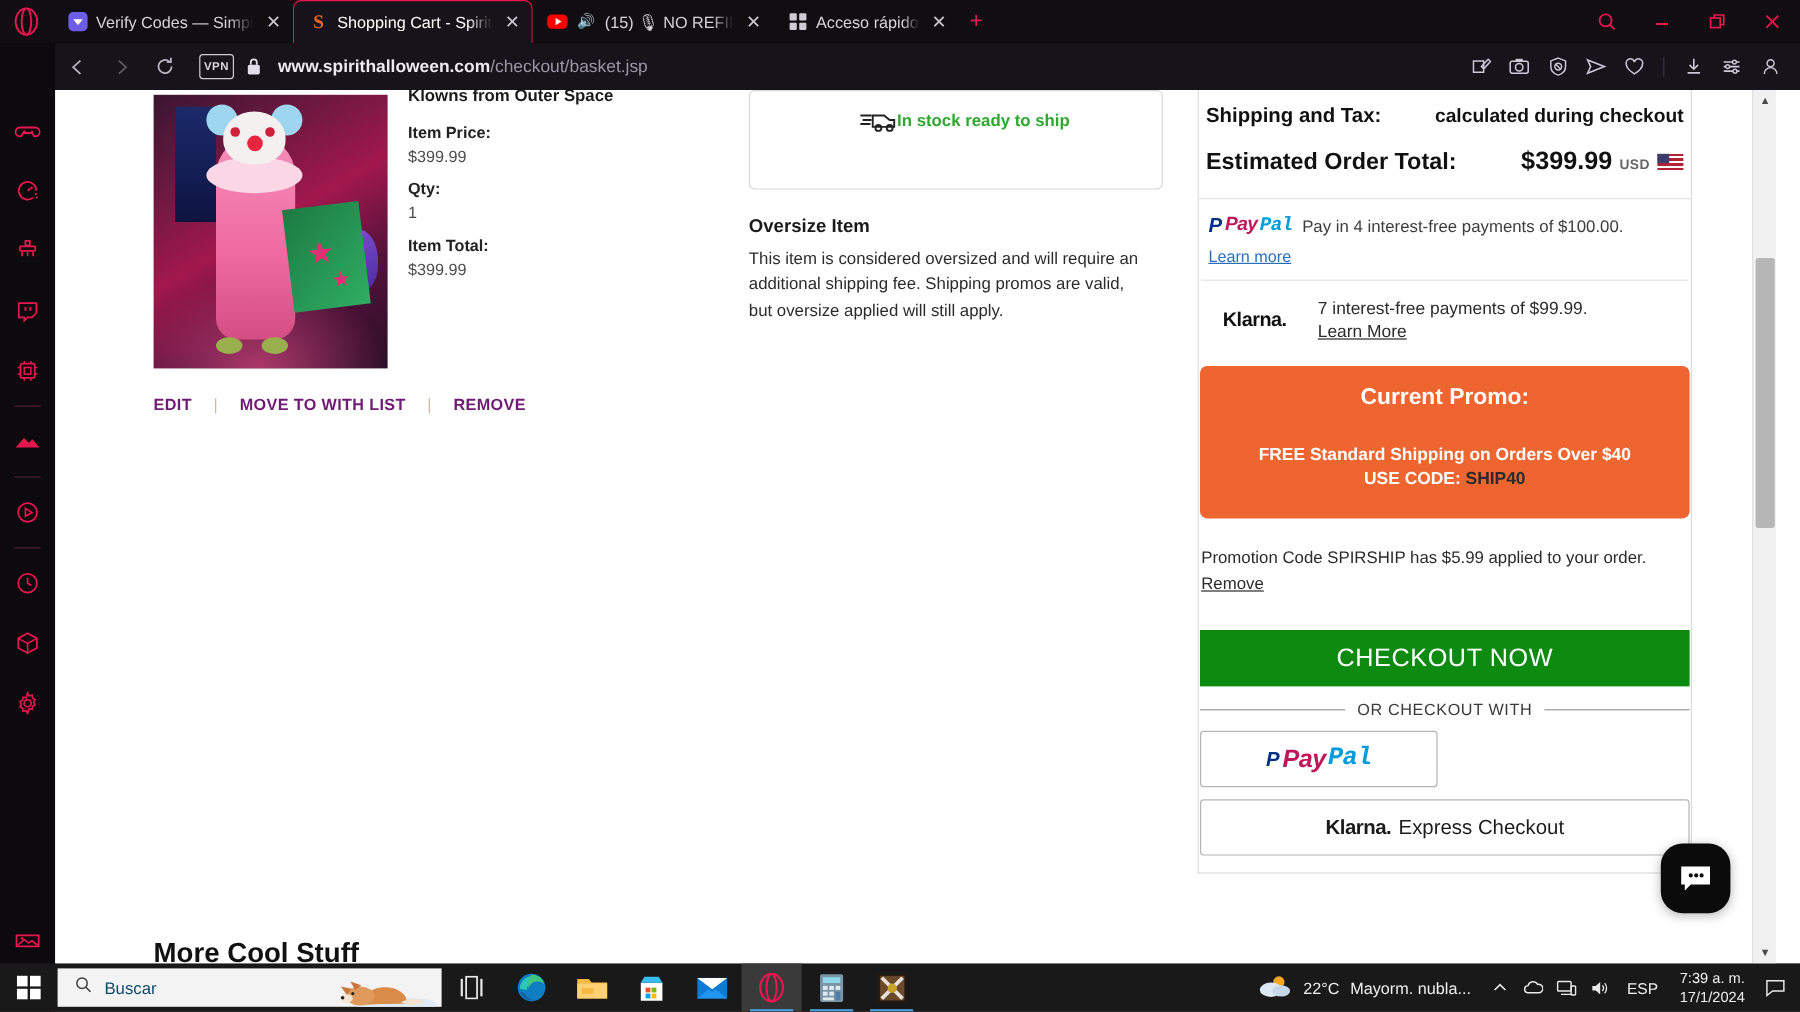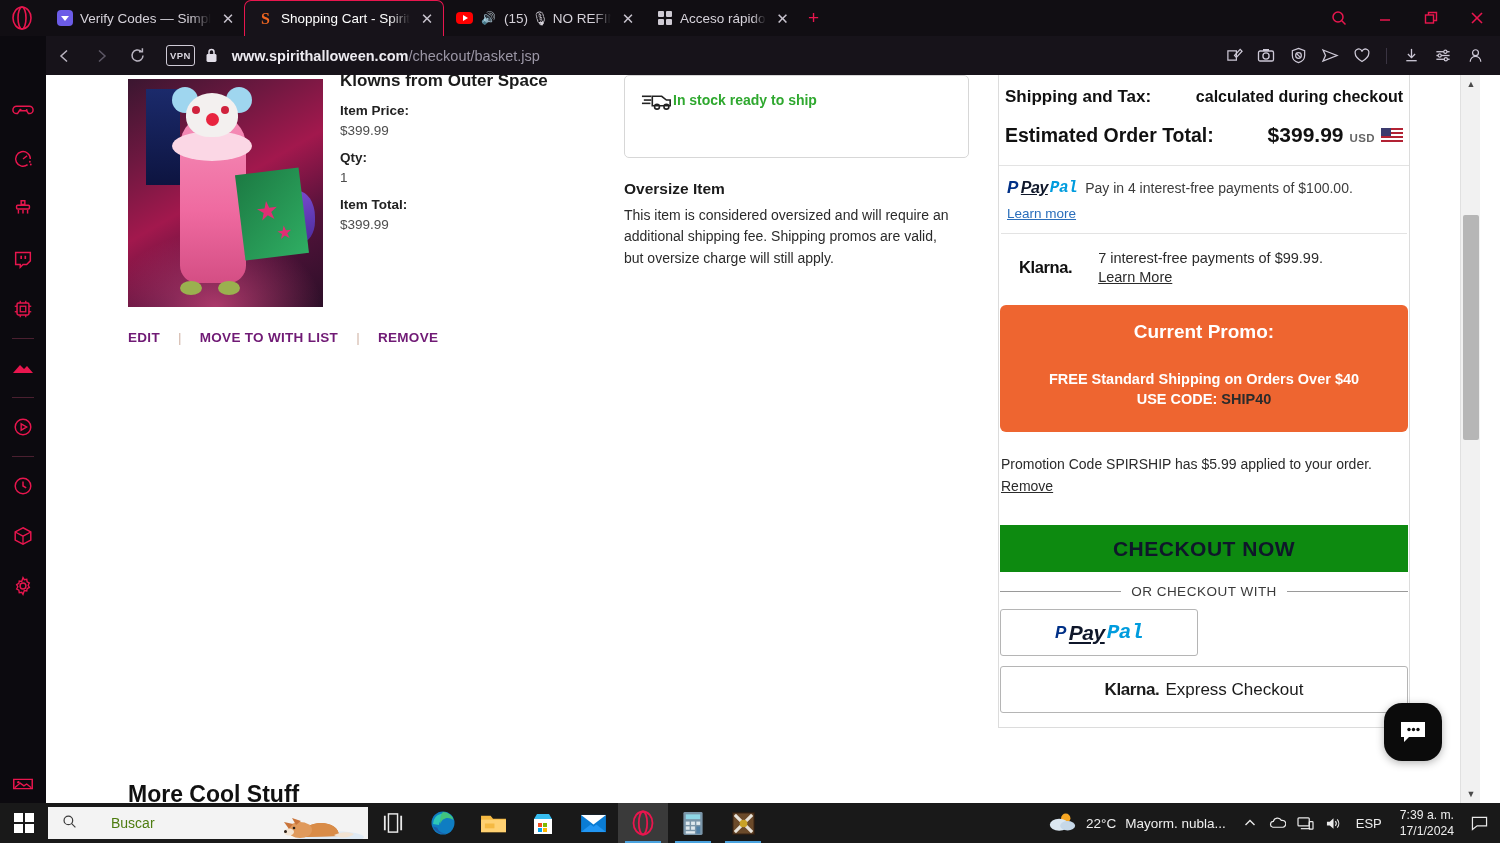"Klowns from Outer Space" .item-title { font-size: 17px -> 14px }
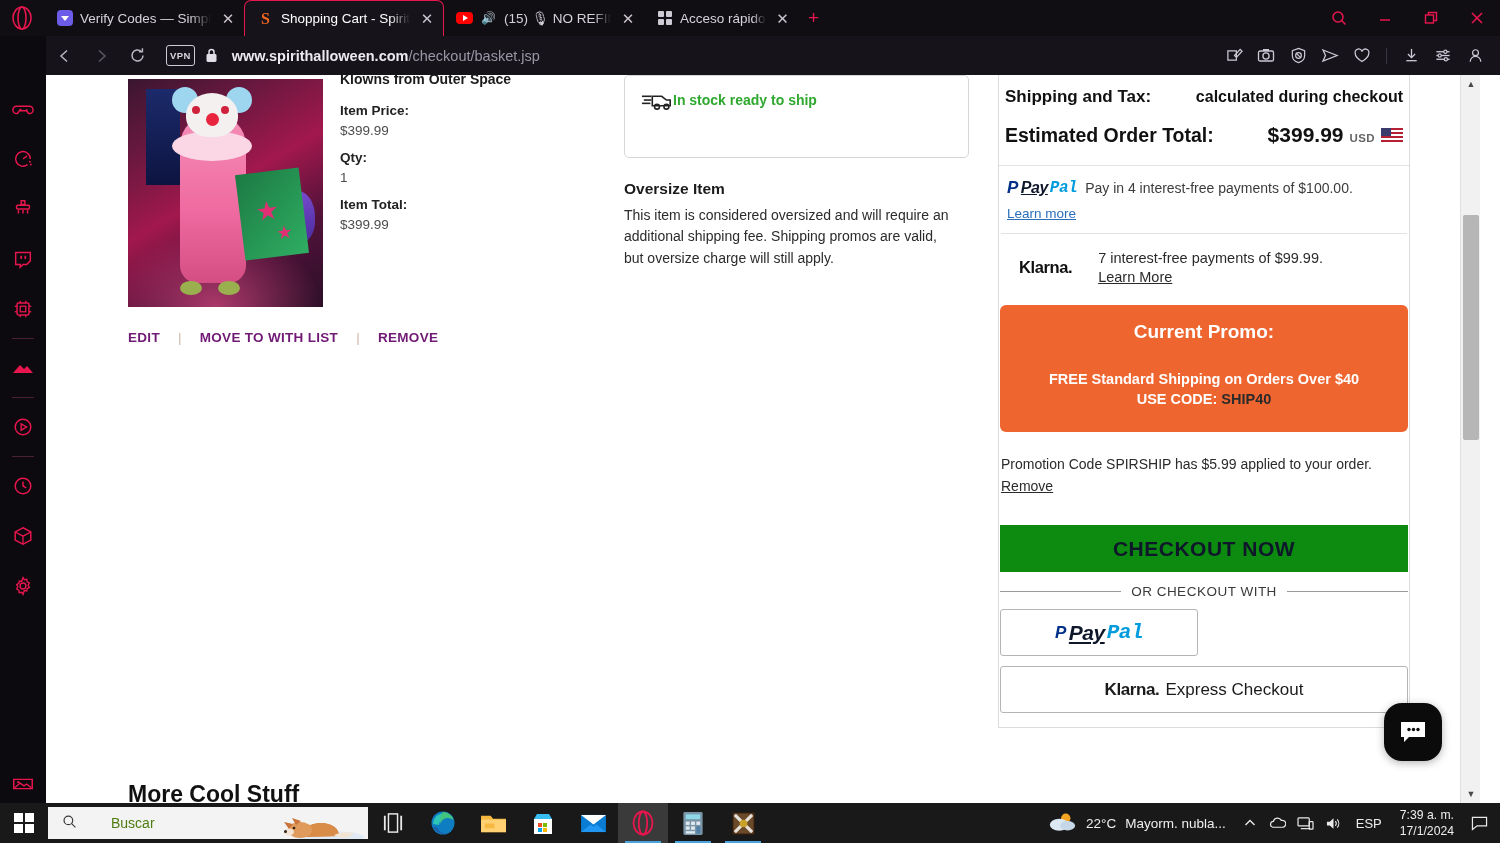"In stock ready to ship" .stock-box { justify-content: none -> center; padding: 14px 14px 0 16px -> 14px 14px 0 28px }
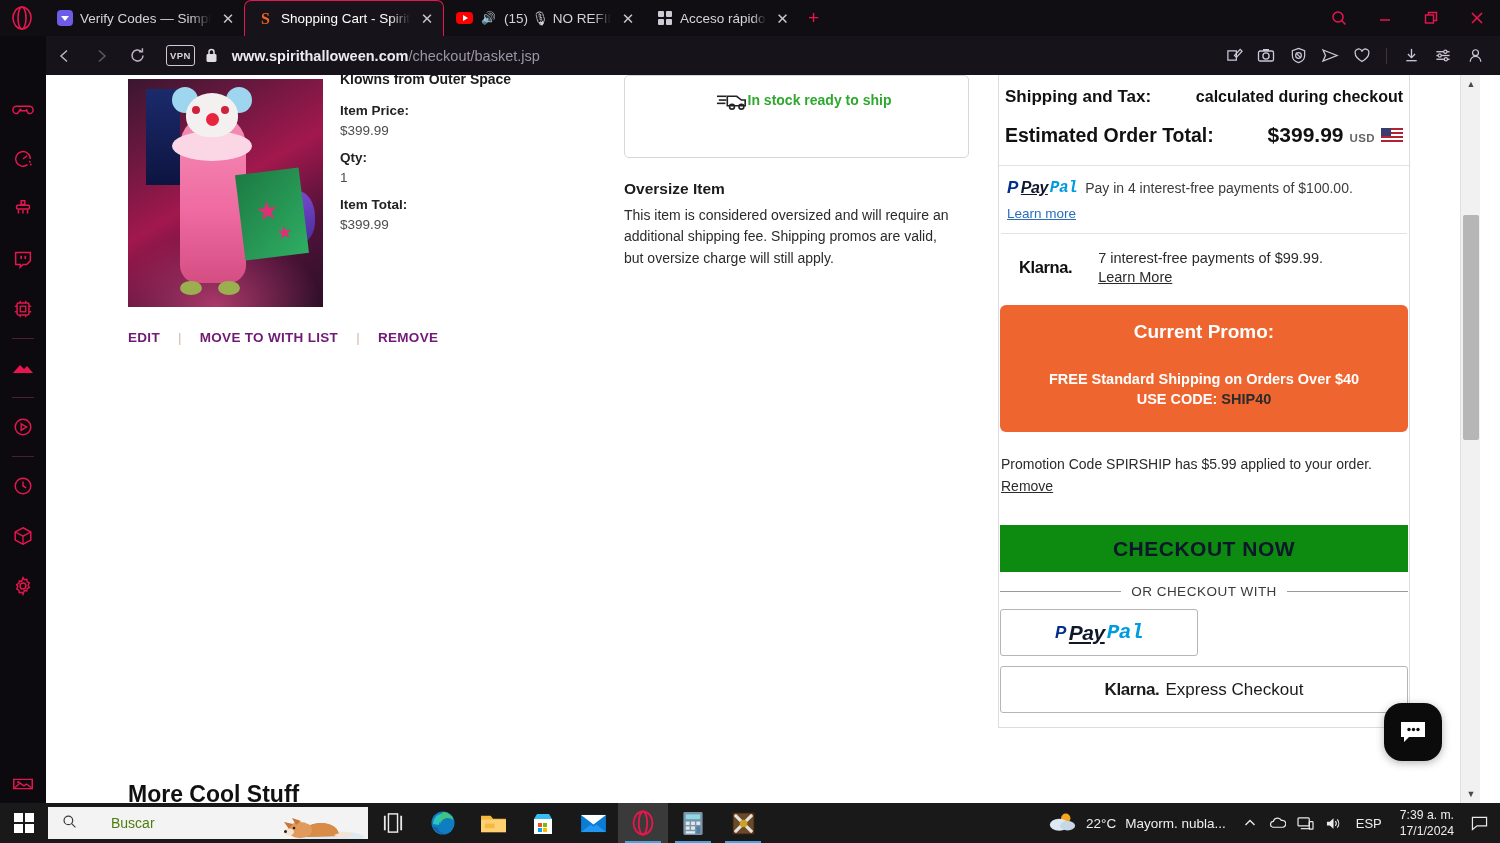"Pay" .pp-logo .pp-i { color: #0f172a -> #be185d; text-decoration: underline -> none }
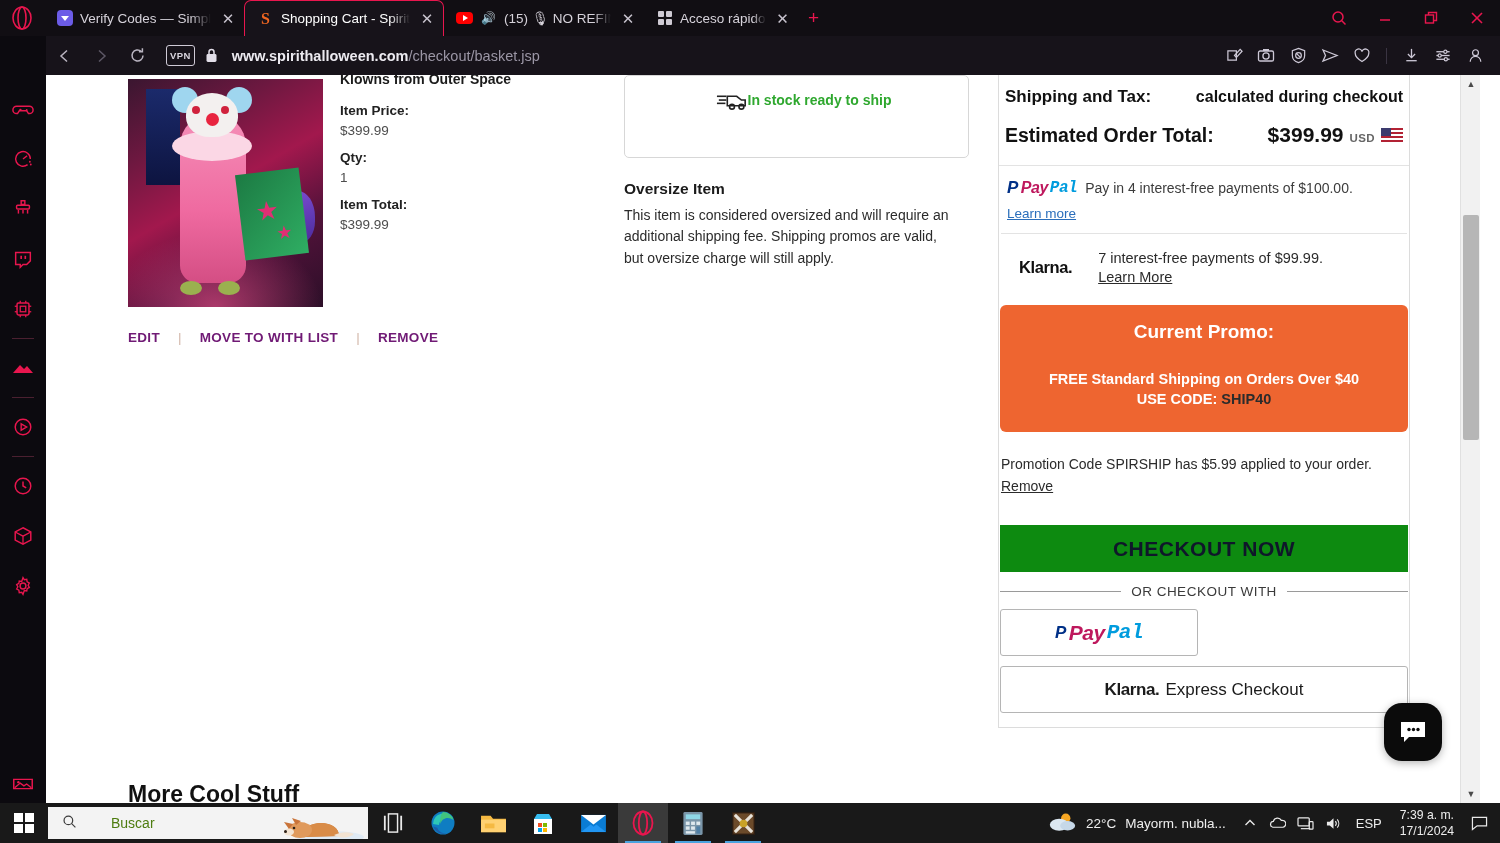"This item is considered oversized" div.oversize-p { text: charge -> applied }
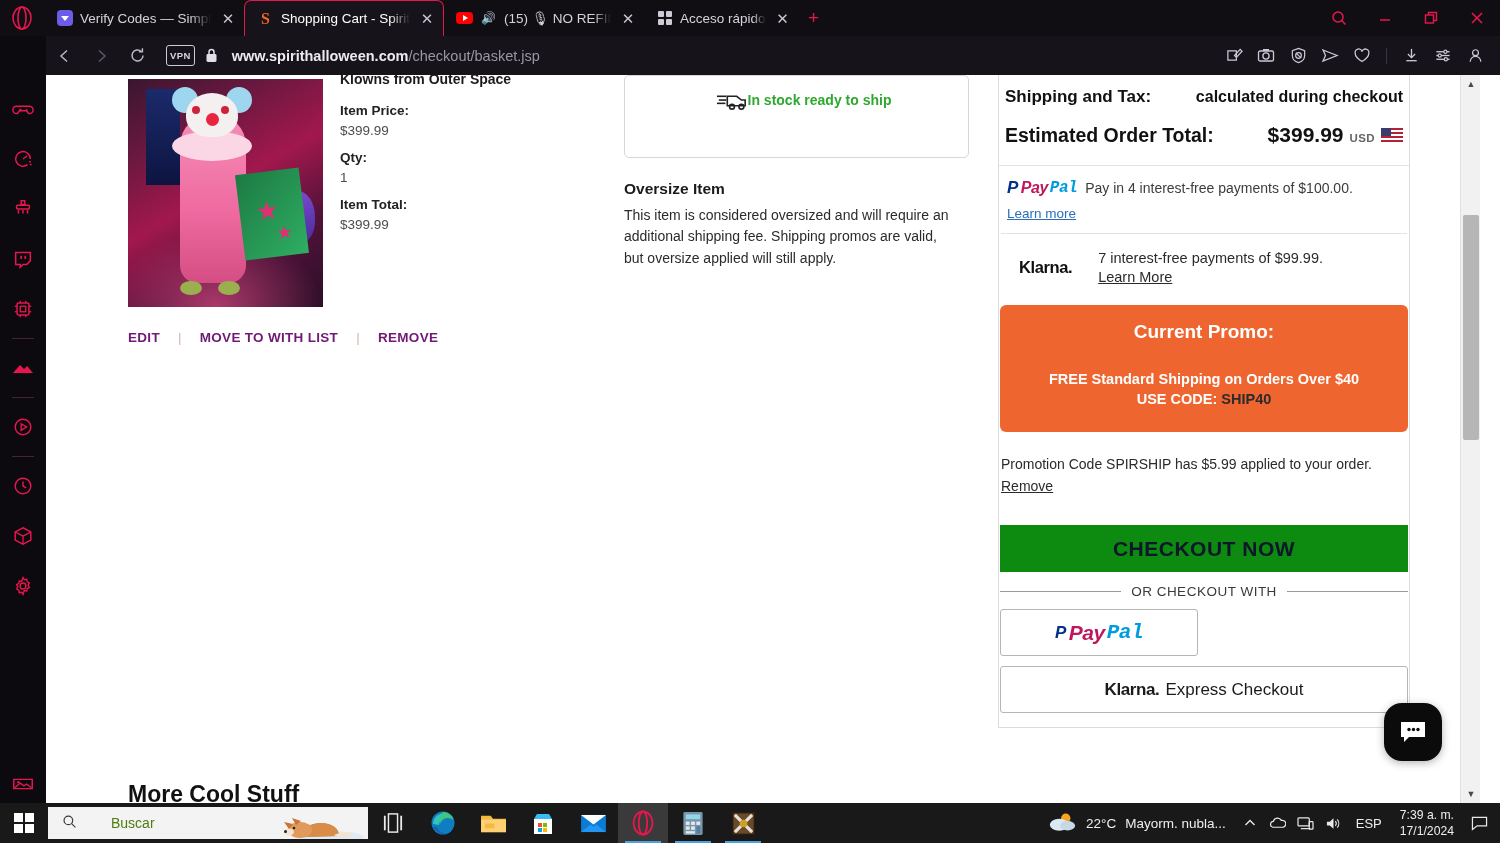"CHECKOUT NOW" .checkout-btn { color: #0f172a -> #ffffff; font-weight: bold -> normal }
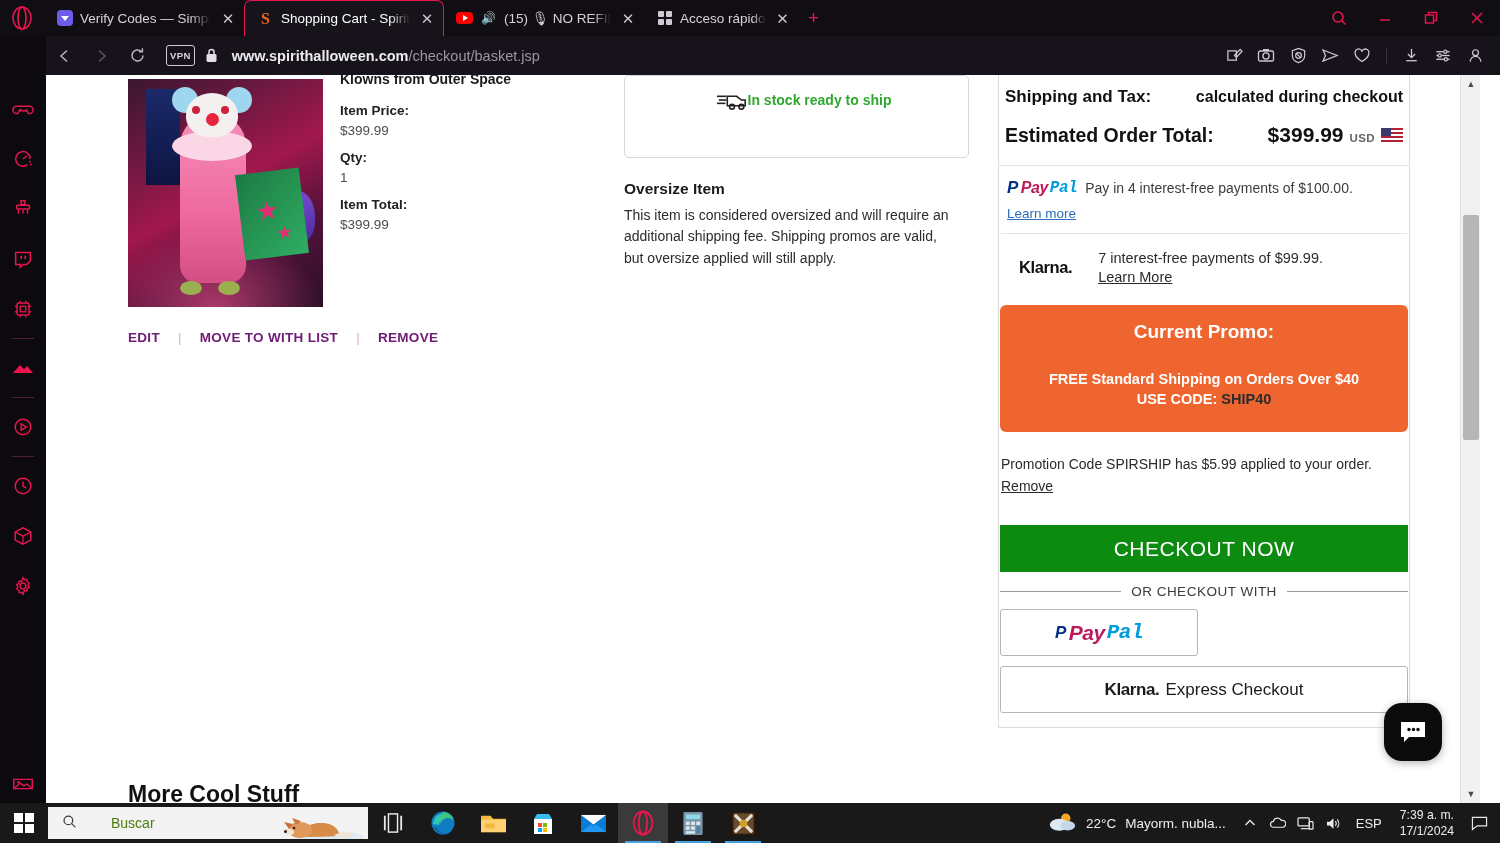"Buscar" .search-box .stext { color: #4d7c0f -> #0c4a6e; margin-left: 24px -> none }
